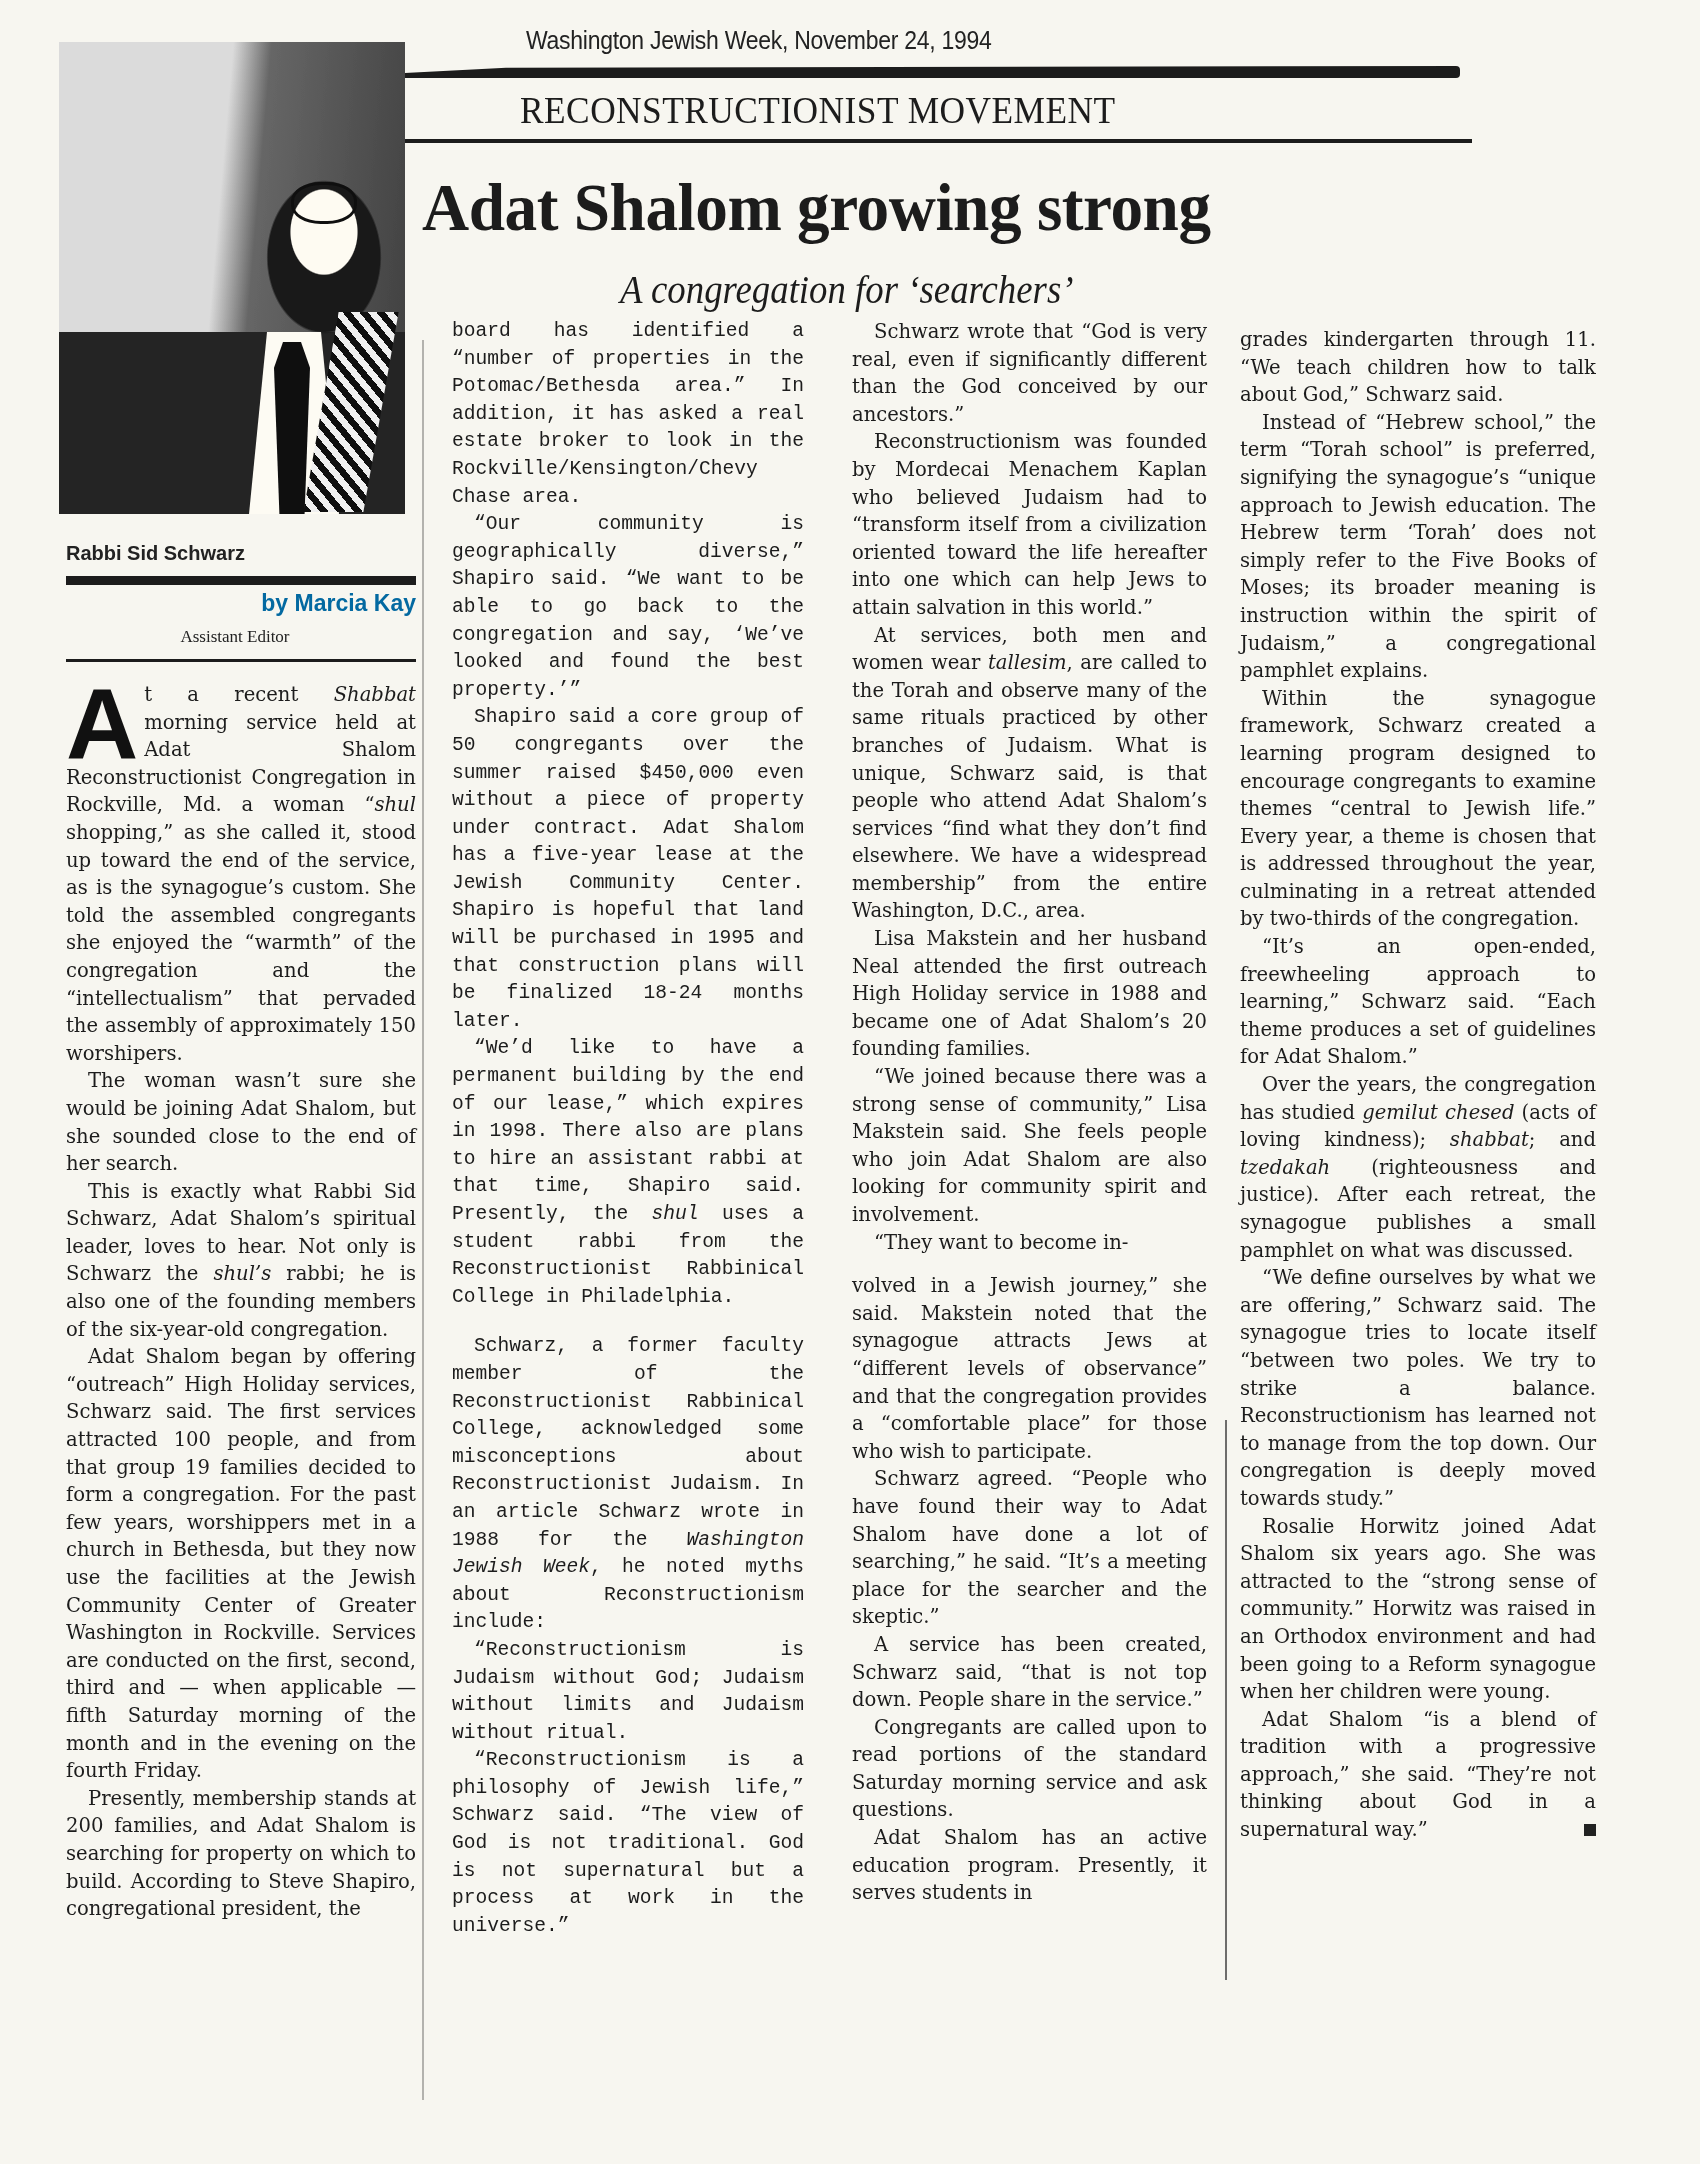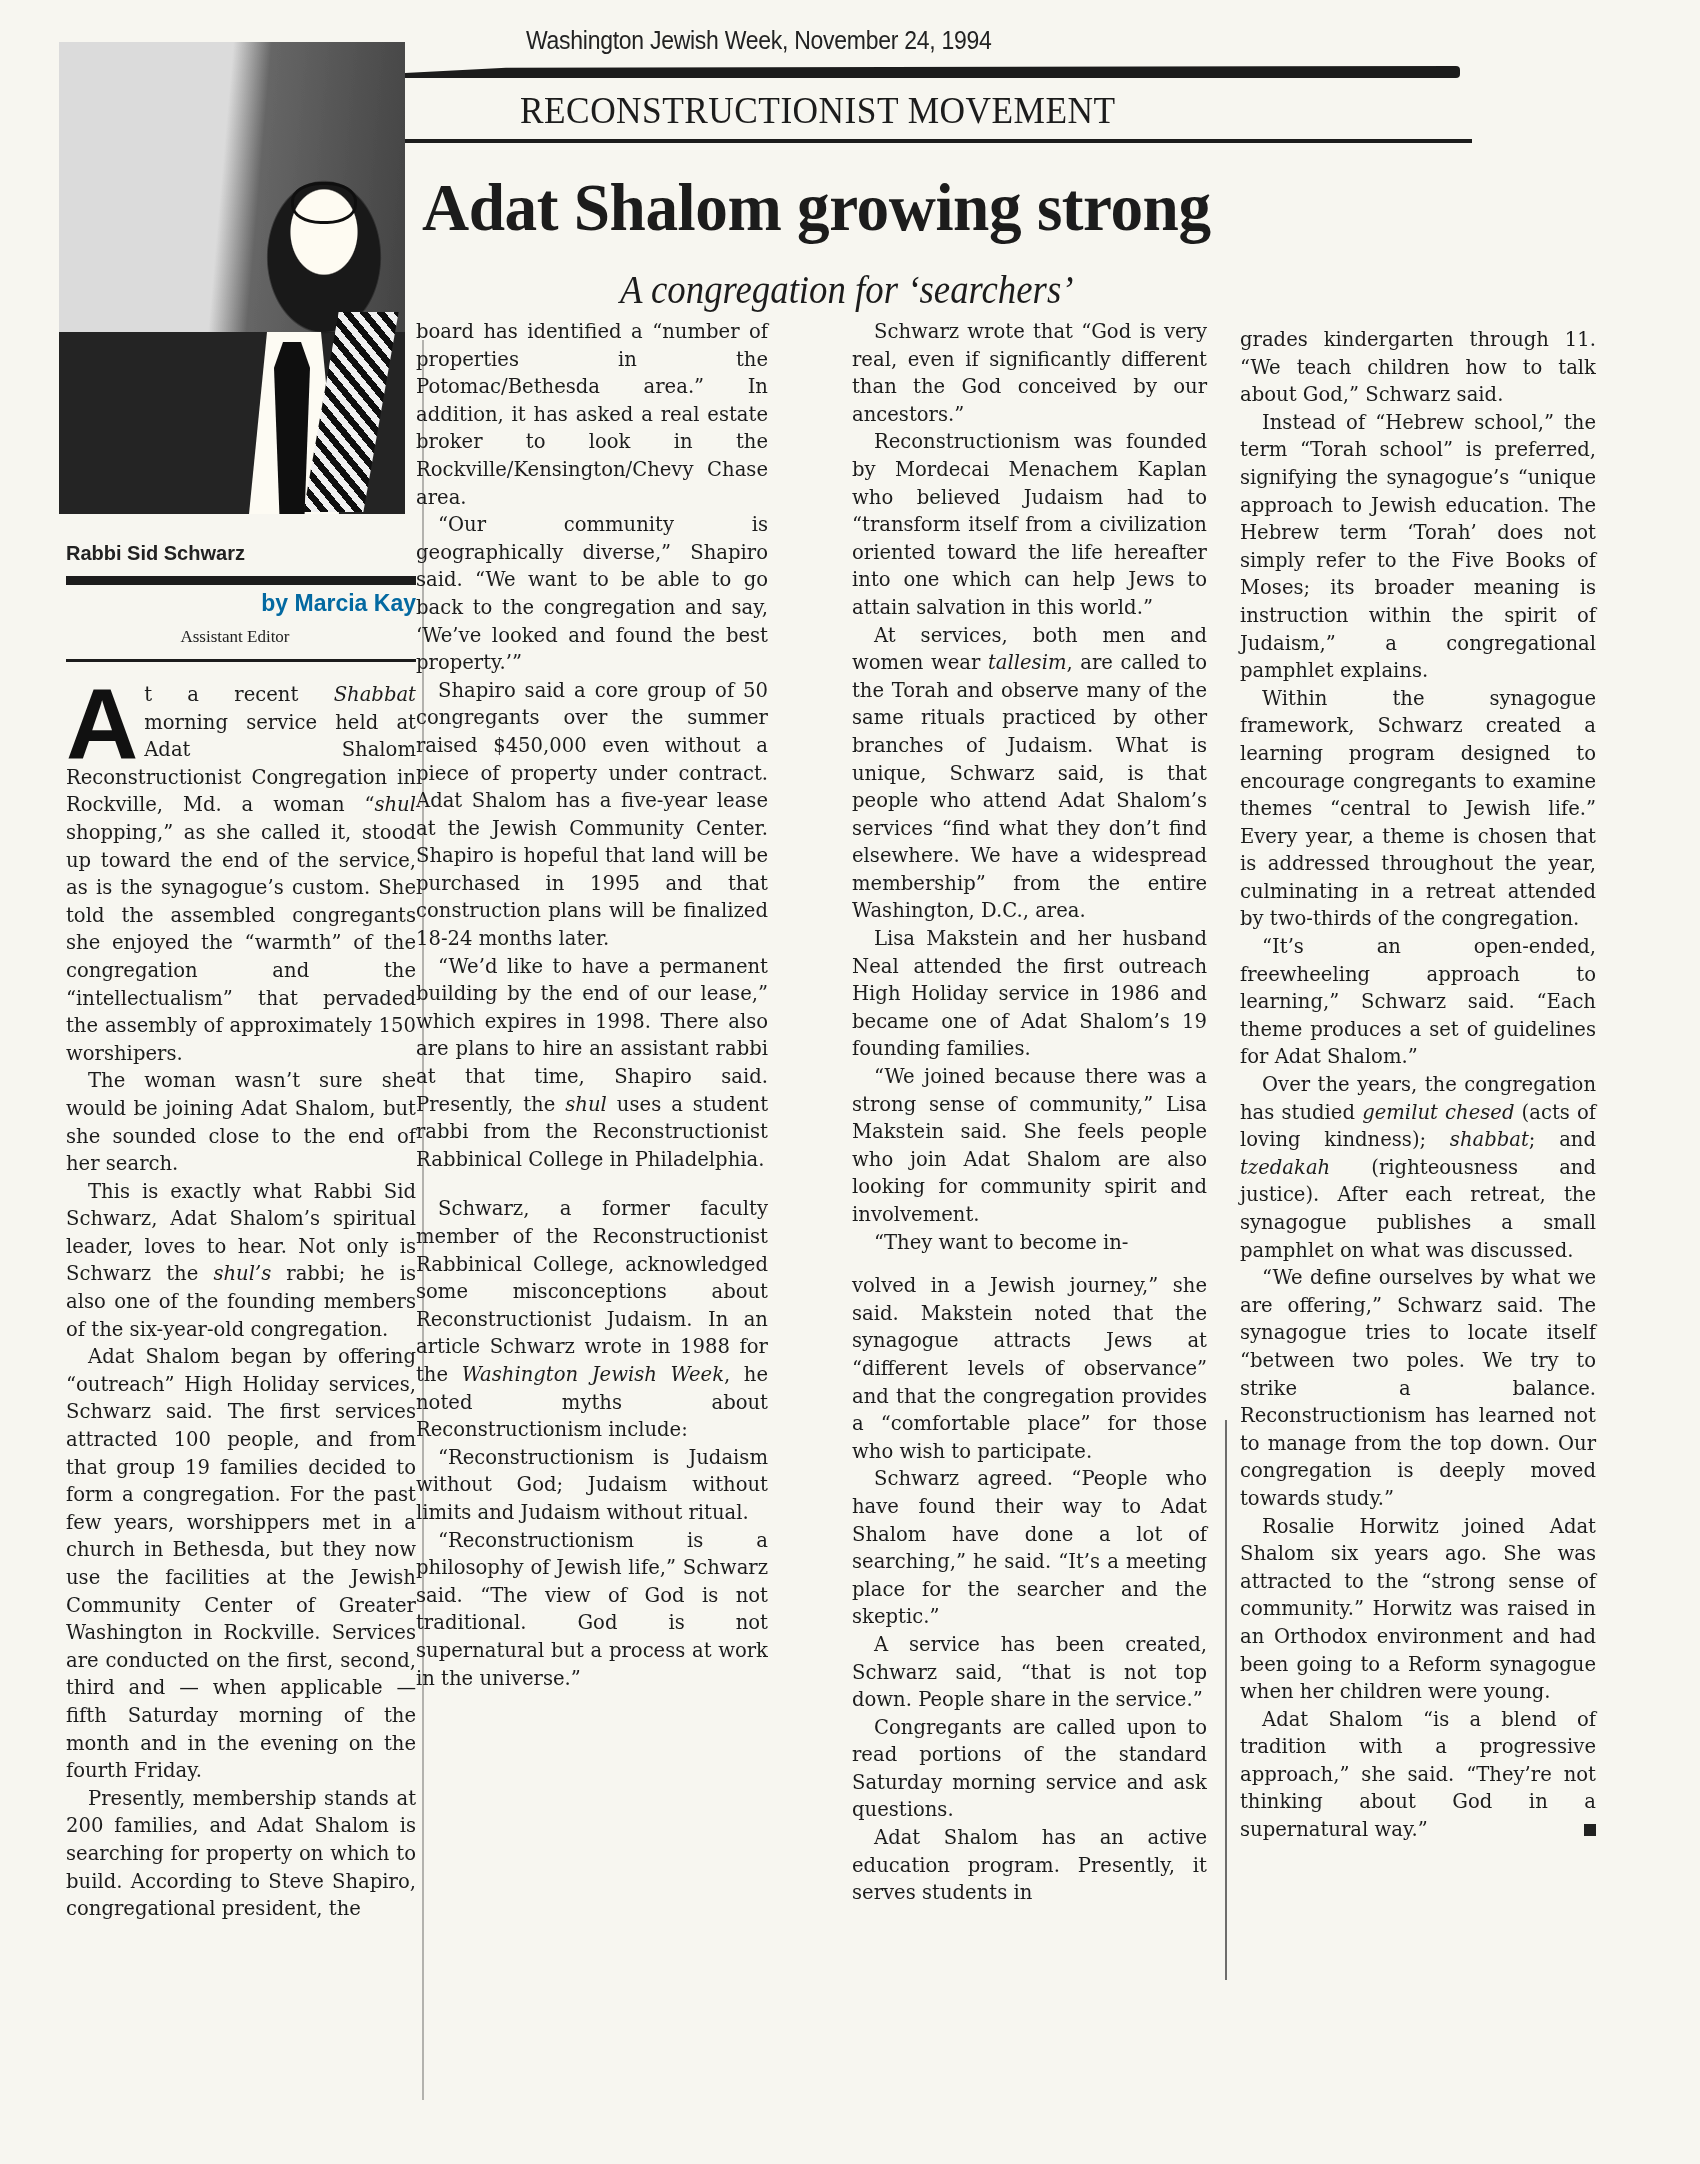"board has identified a “number" .c2 { font-family: none -> Liberation Mono, monospace; left: 416px -> 452px }
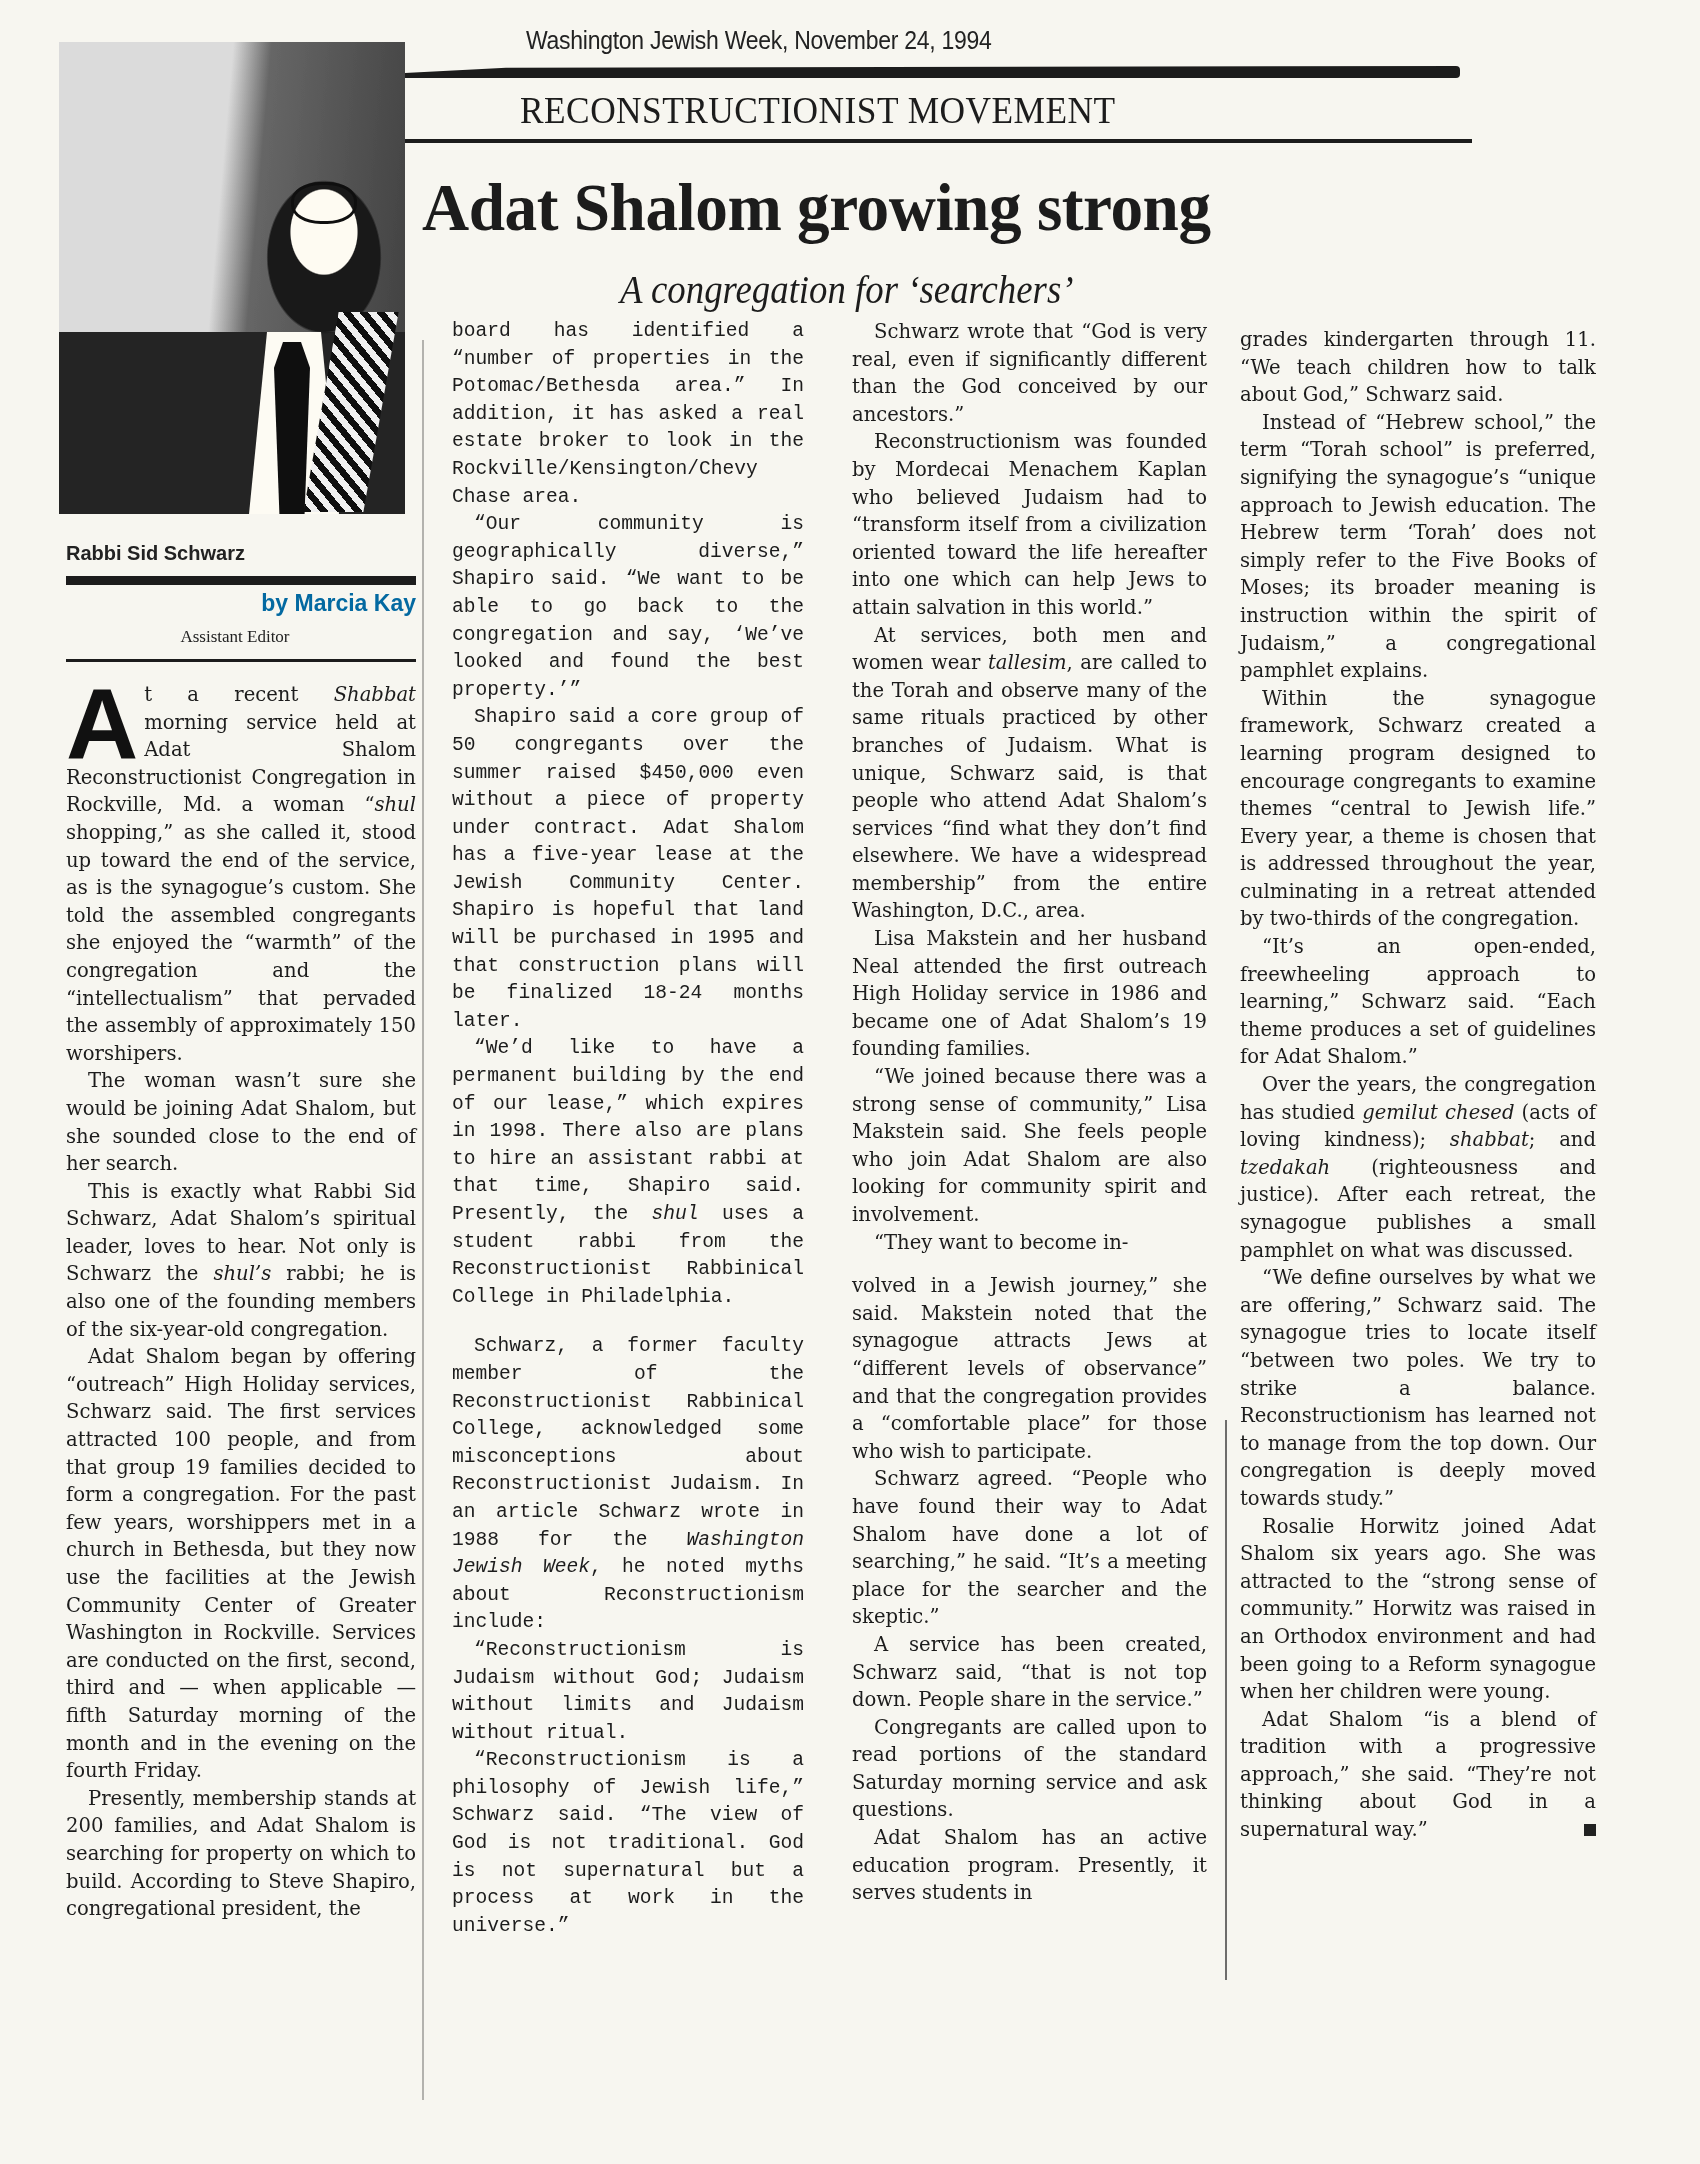"Lisa Makstein and her husband" p { text: 1986 and became one of Adat Shalom’s 19 -> 1988 and became one of Adat Shalom’s 20 }
